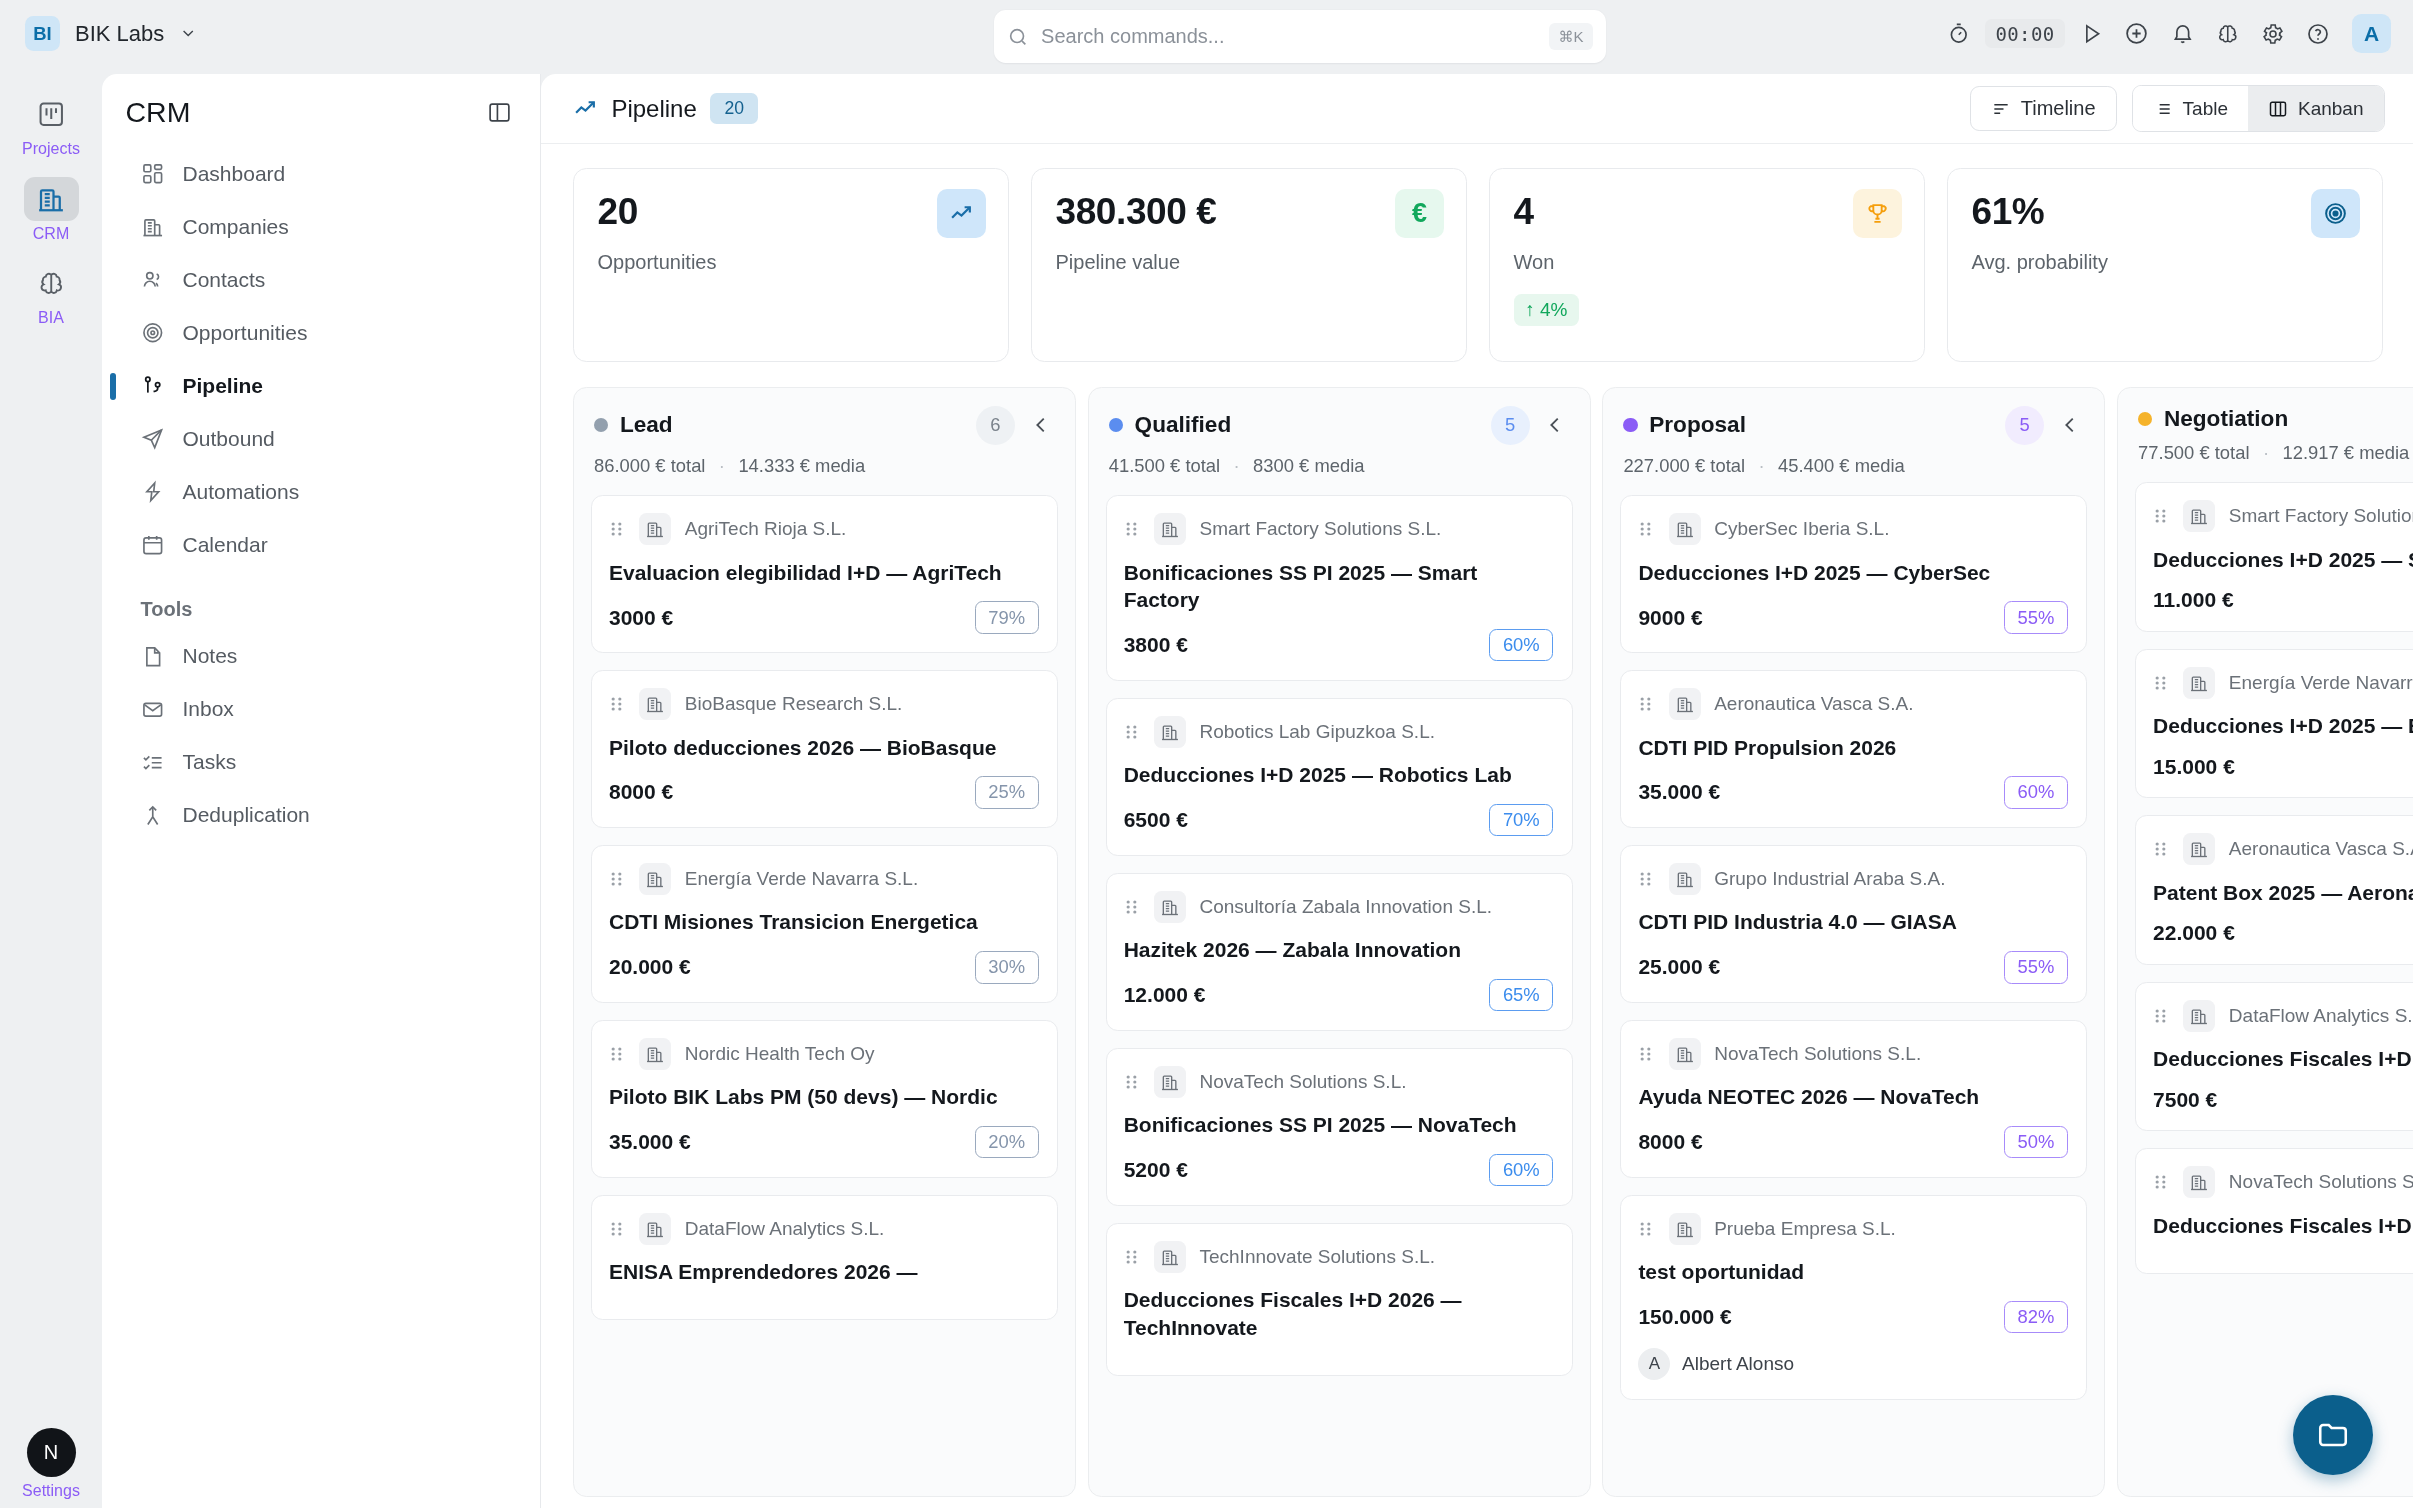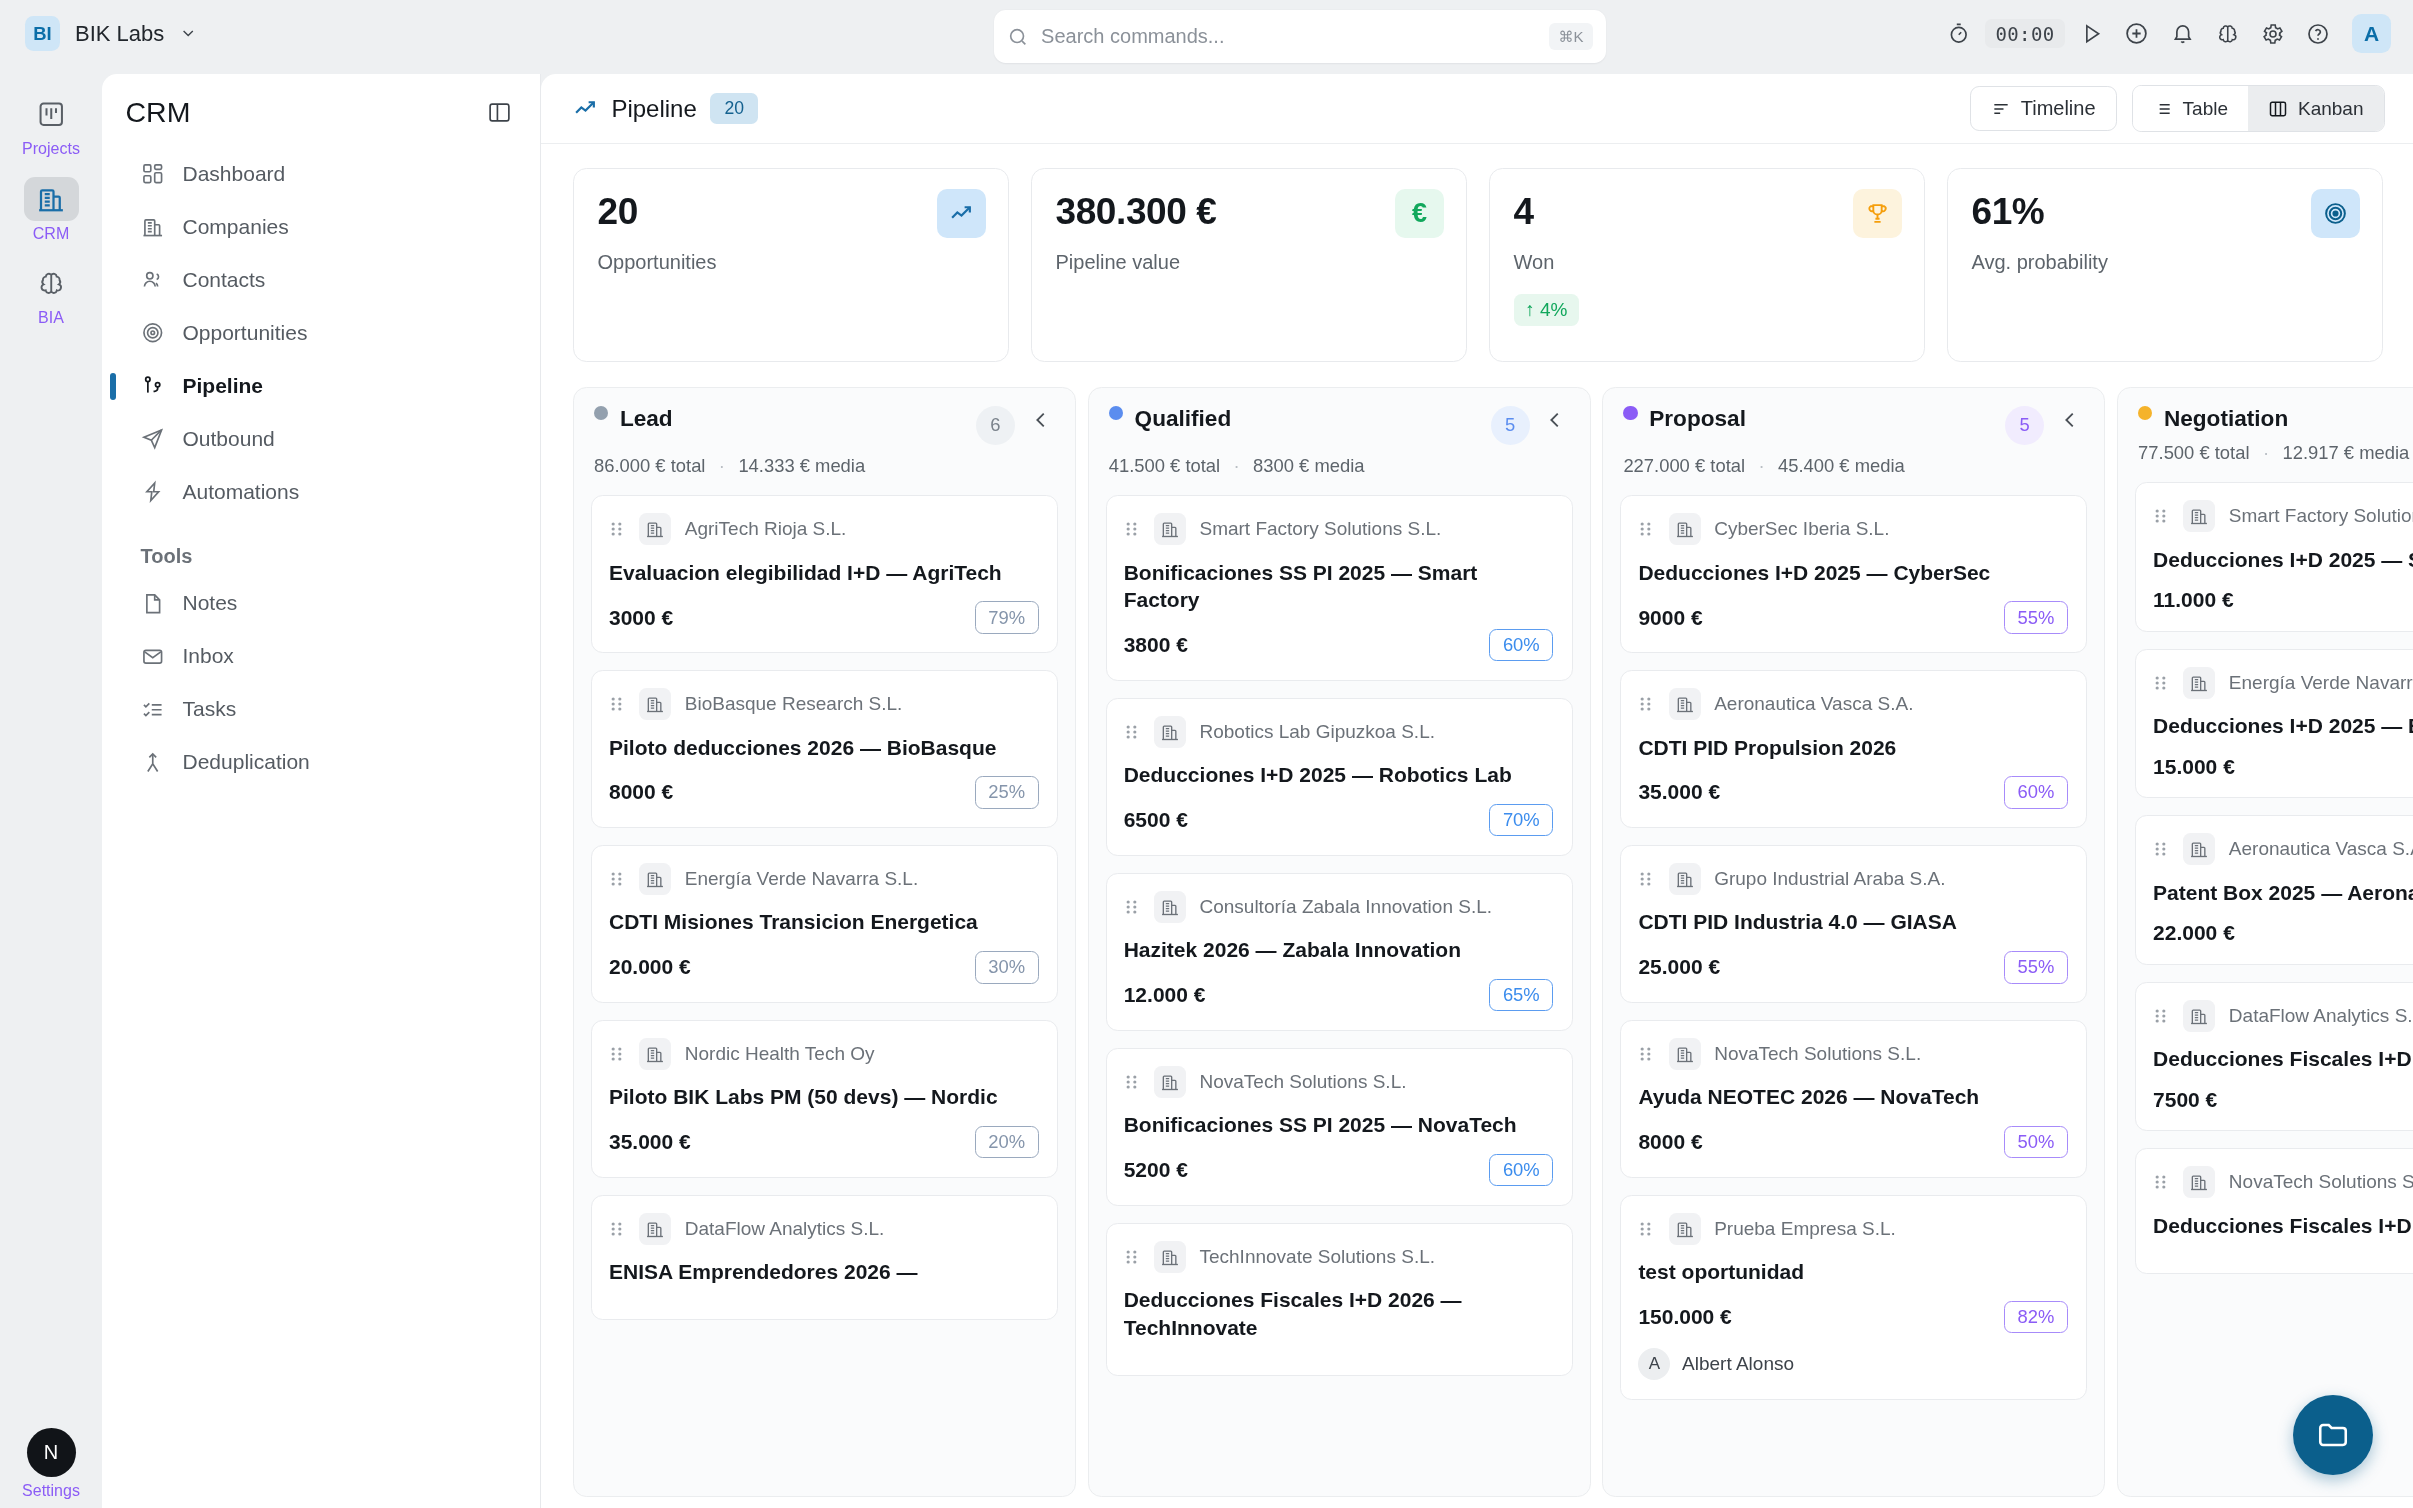"Lead" .col-top { align-items: none -> center }
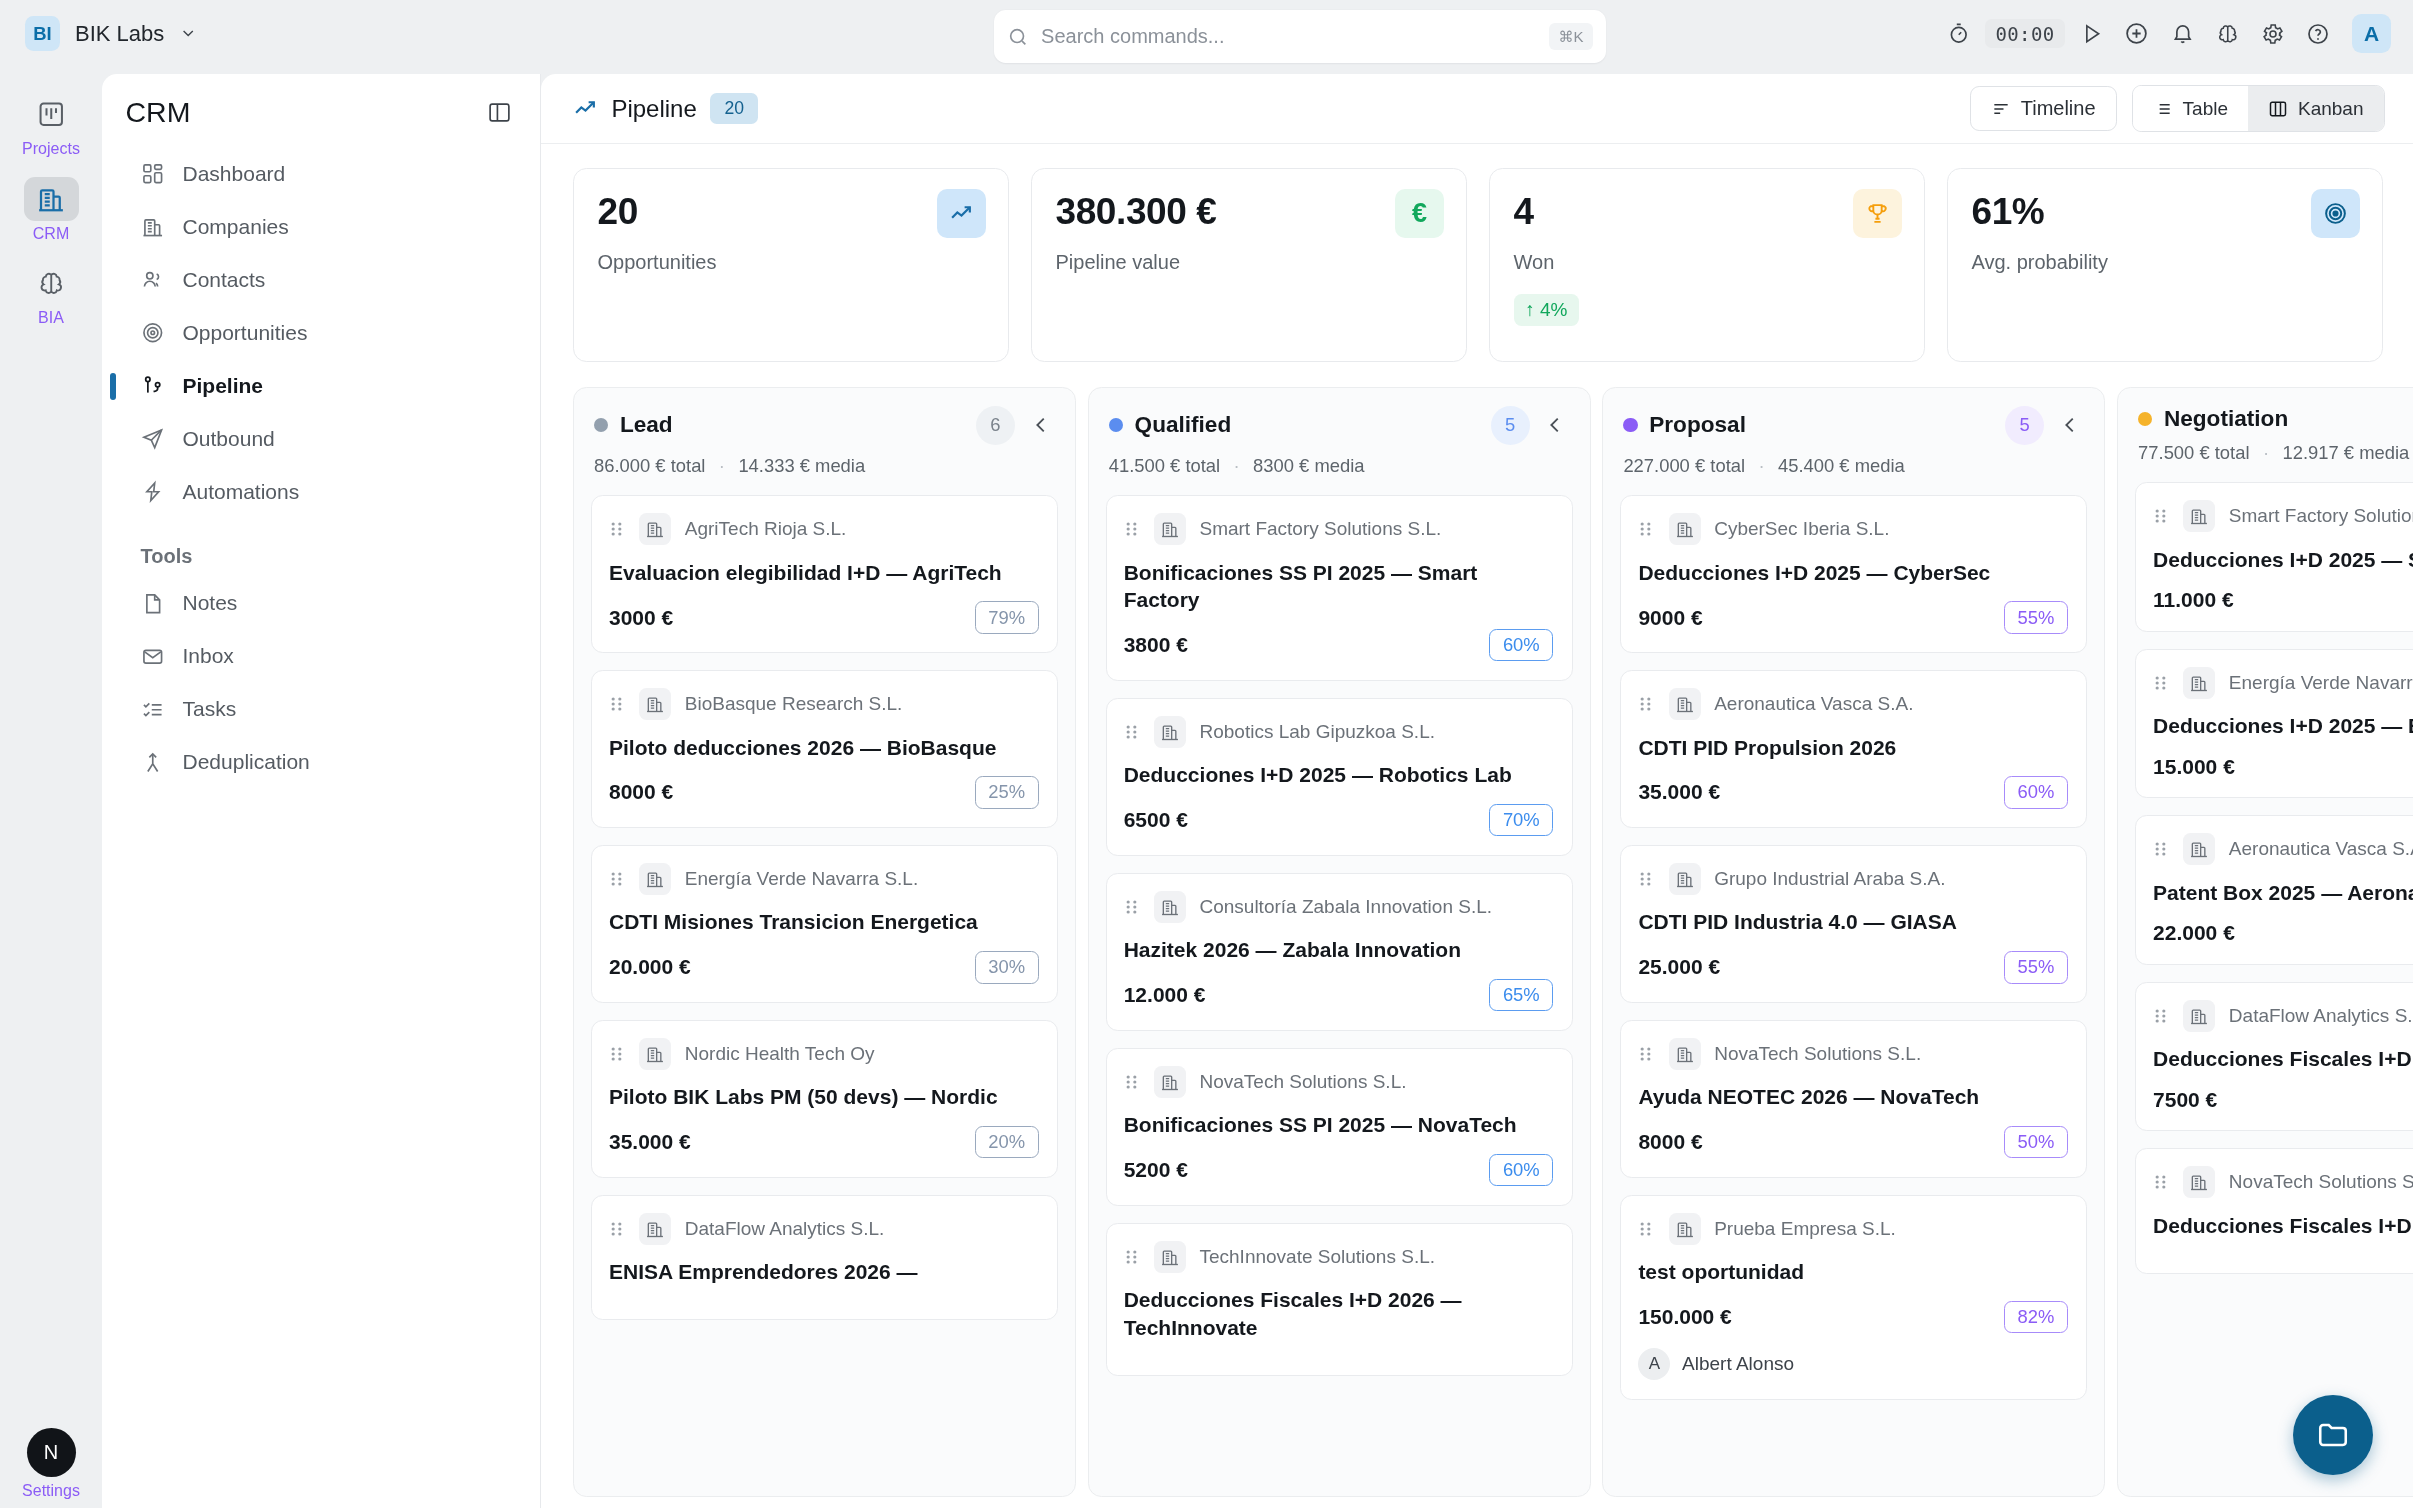"Calendar" div.sb-item { html: none -> <div> <span> <svg> <rect></rect> <path></path> </svg> </span> <span>Calendar</span> </div> }
